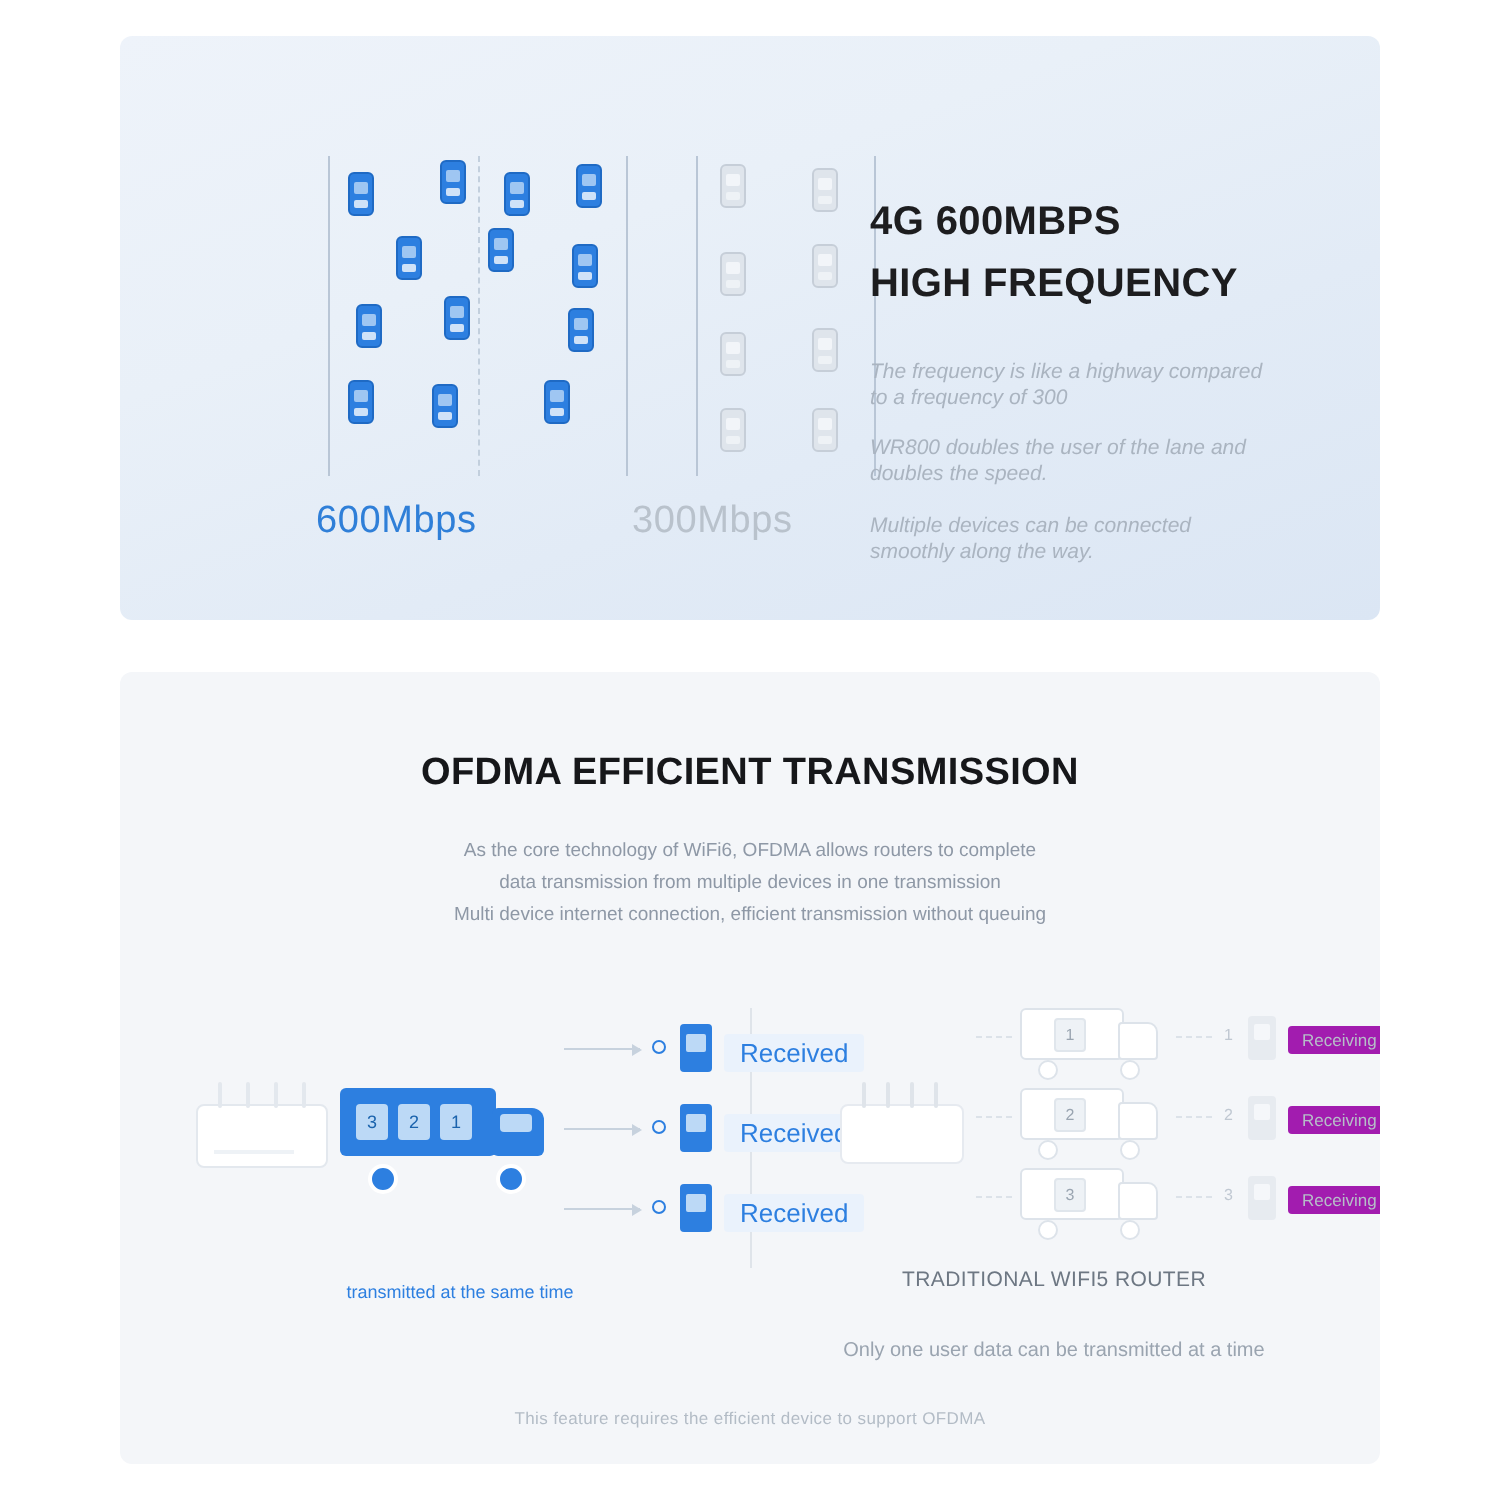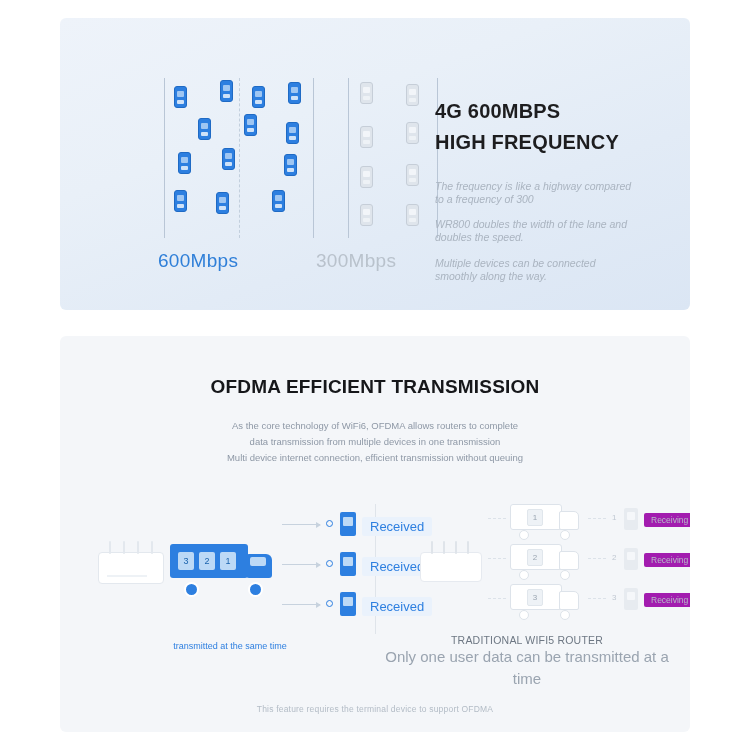"WR800 doubles the width of" p.p1-para { text: width -> user }
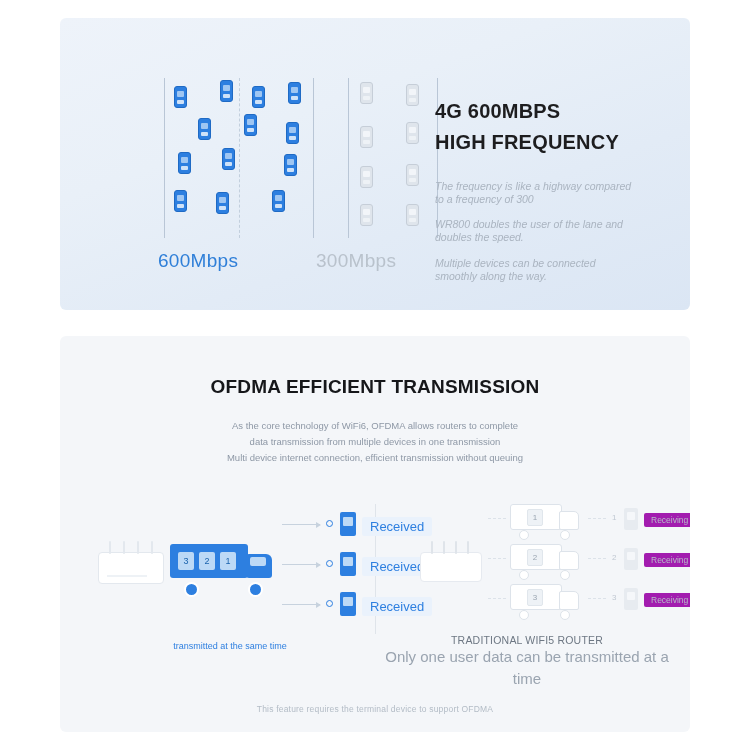"Only one user data can" .cap-sub-grey { font-size: 15px -> 10px; margin-top: 0 -> 23px }
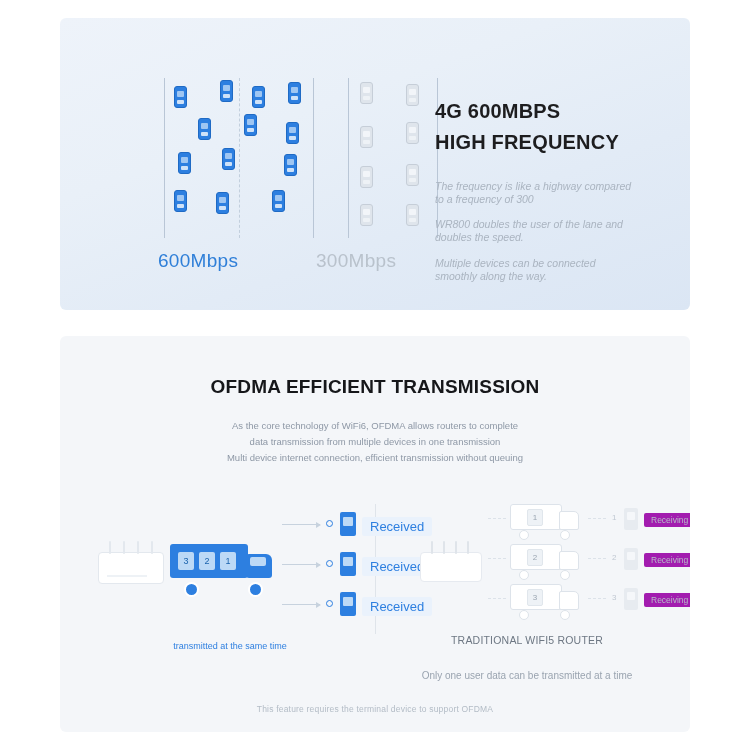"This feature requires the terminal" div.footnote { text: terminal -> efficient }
